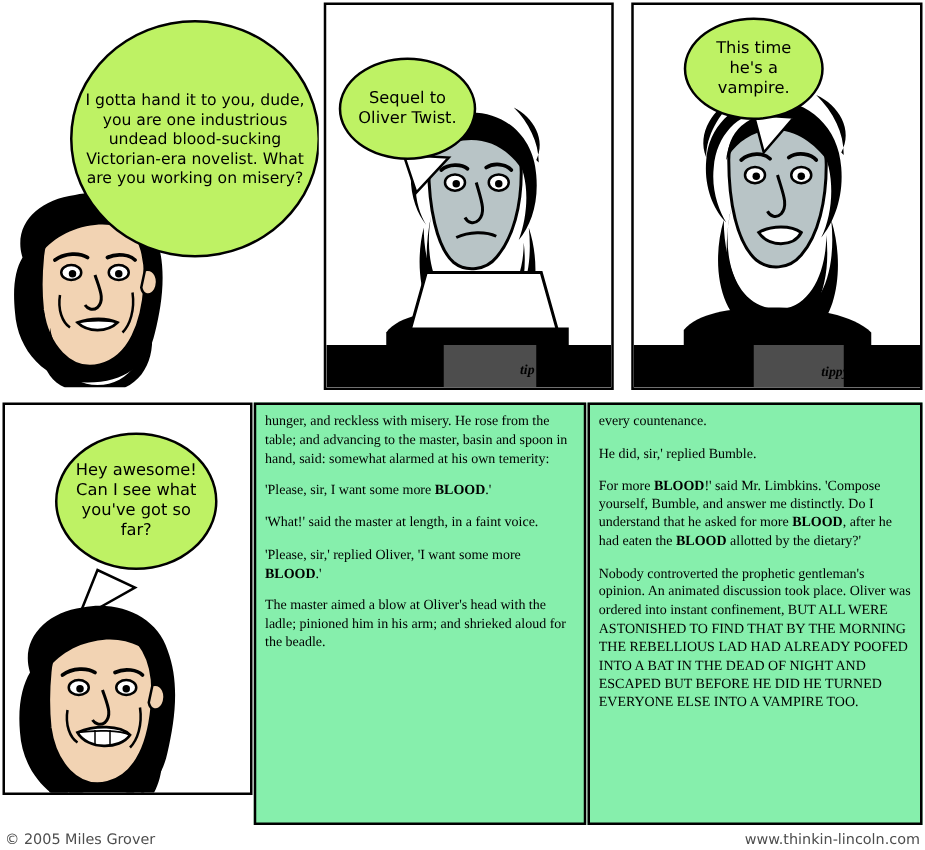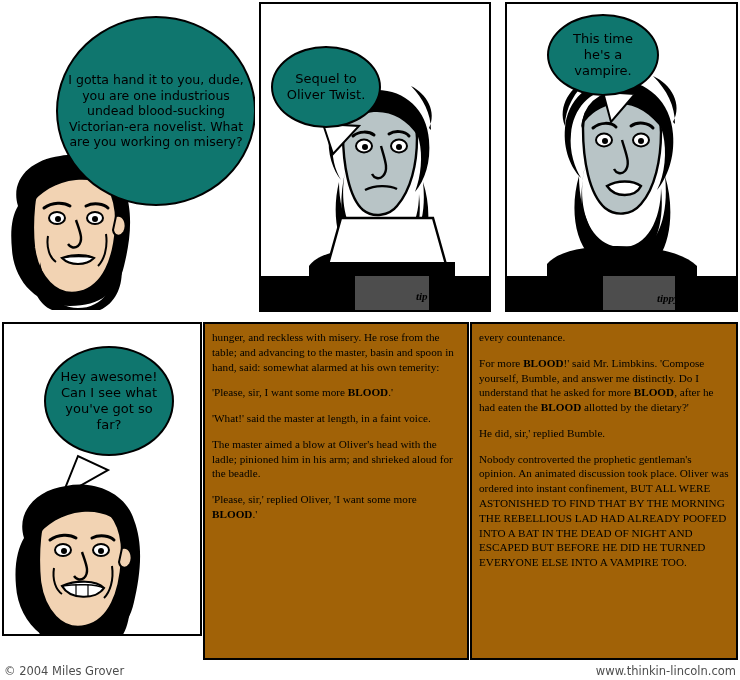"This time he's a vampire." .bubble { background: #0f766e -> #bef264 }
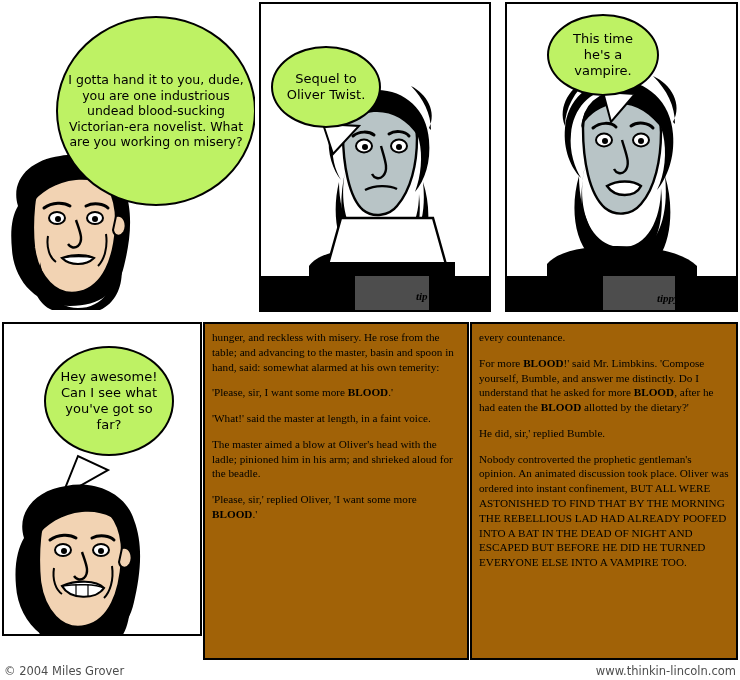"hunger, and reckless with misery." .textpanel { background: #a16207 -> #86efac }
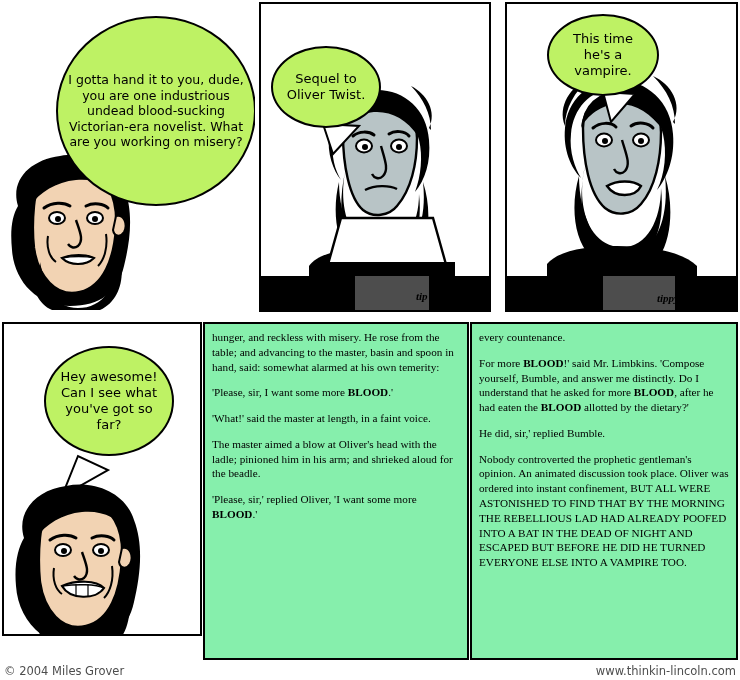"For more BLOOD!' said Mr." p { order: before "He did, sir,' replied Bumble." -> after "He did, sir,' replied Bumble." }
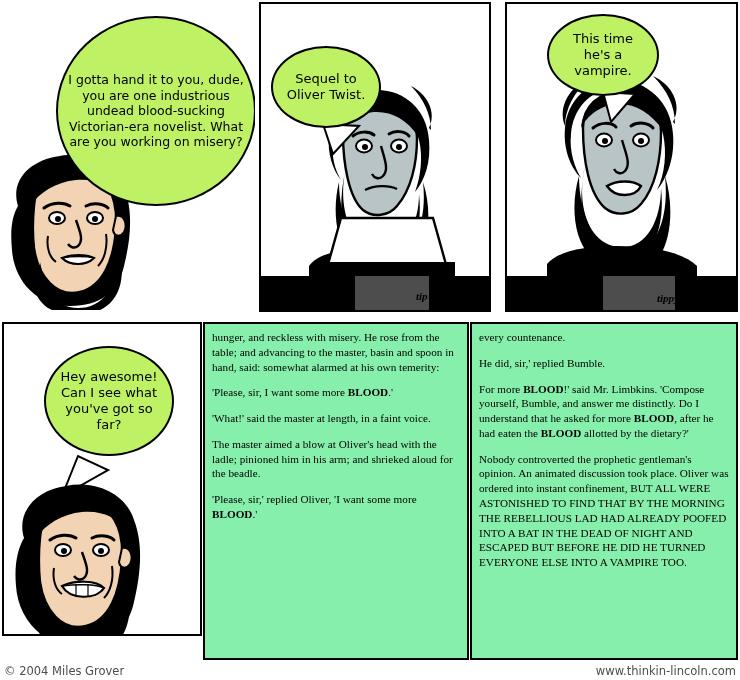"The master aimed a blow" p { order: before "'Please, sir,' replied Oliver, 'I" -> after "'Please, sir,' replied Oliver, 'I" }
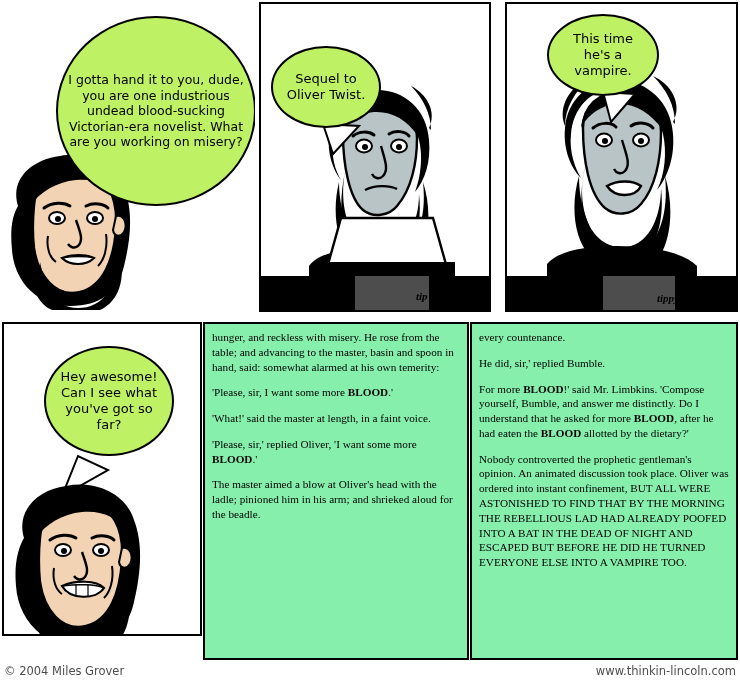"© 2004 Miles Grover" div.footer { text: 2004 -> 2005 }
